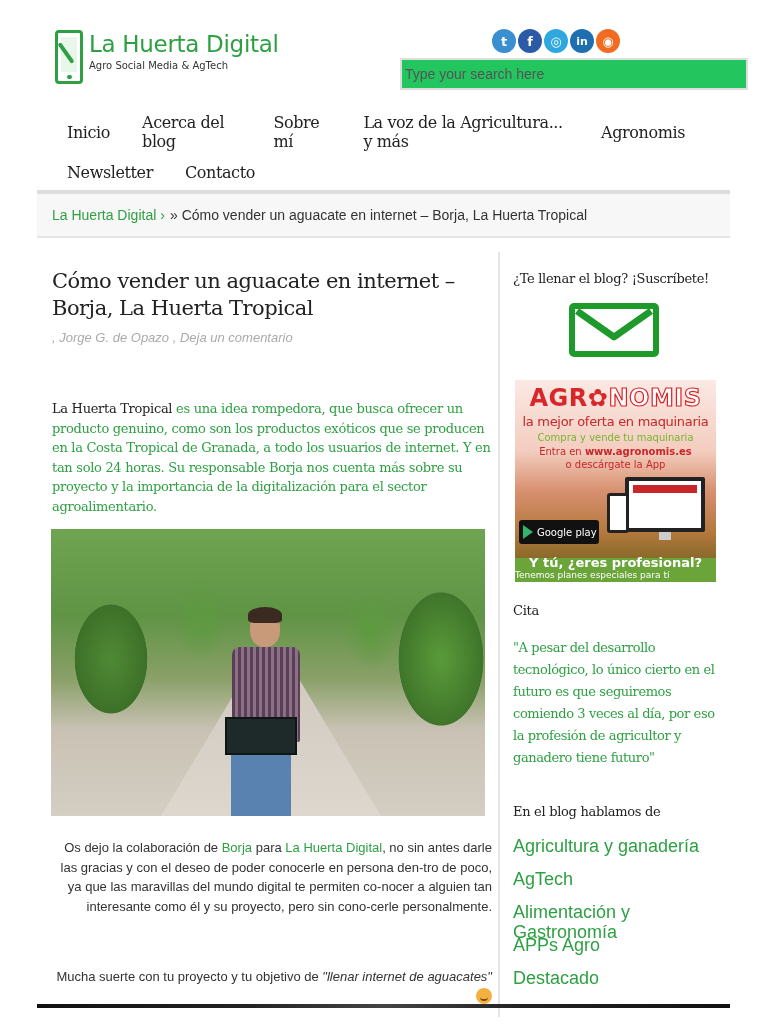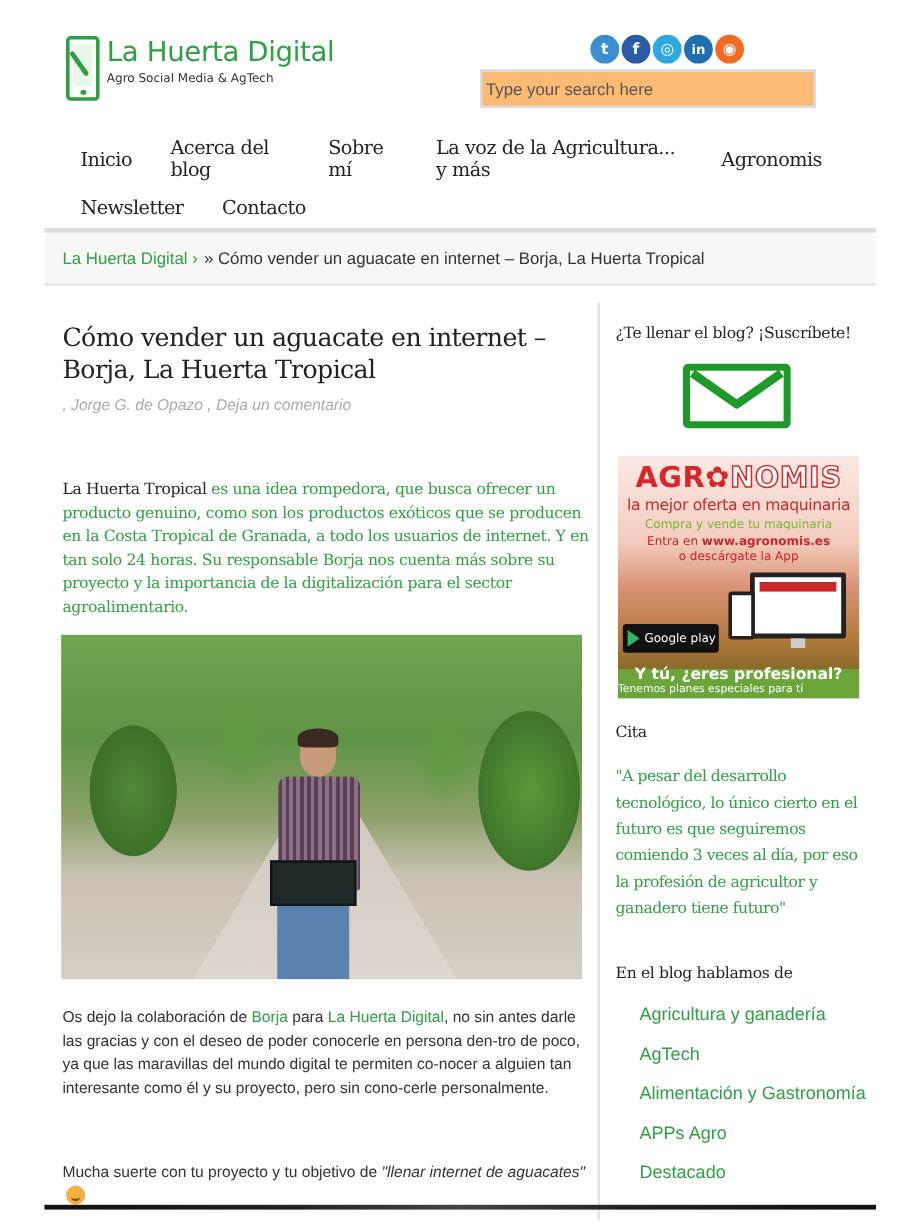"Type your search here" .search { background: #fdba74 -> #22c55e; width: 280px -> 348px }
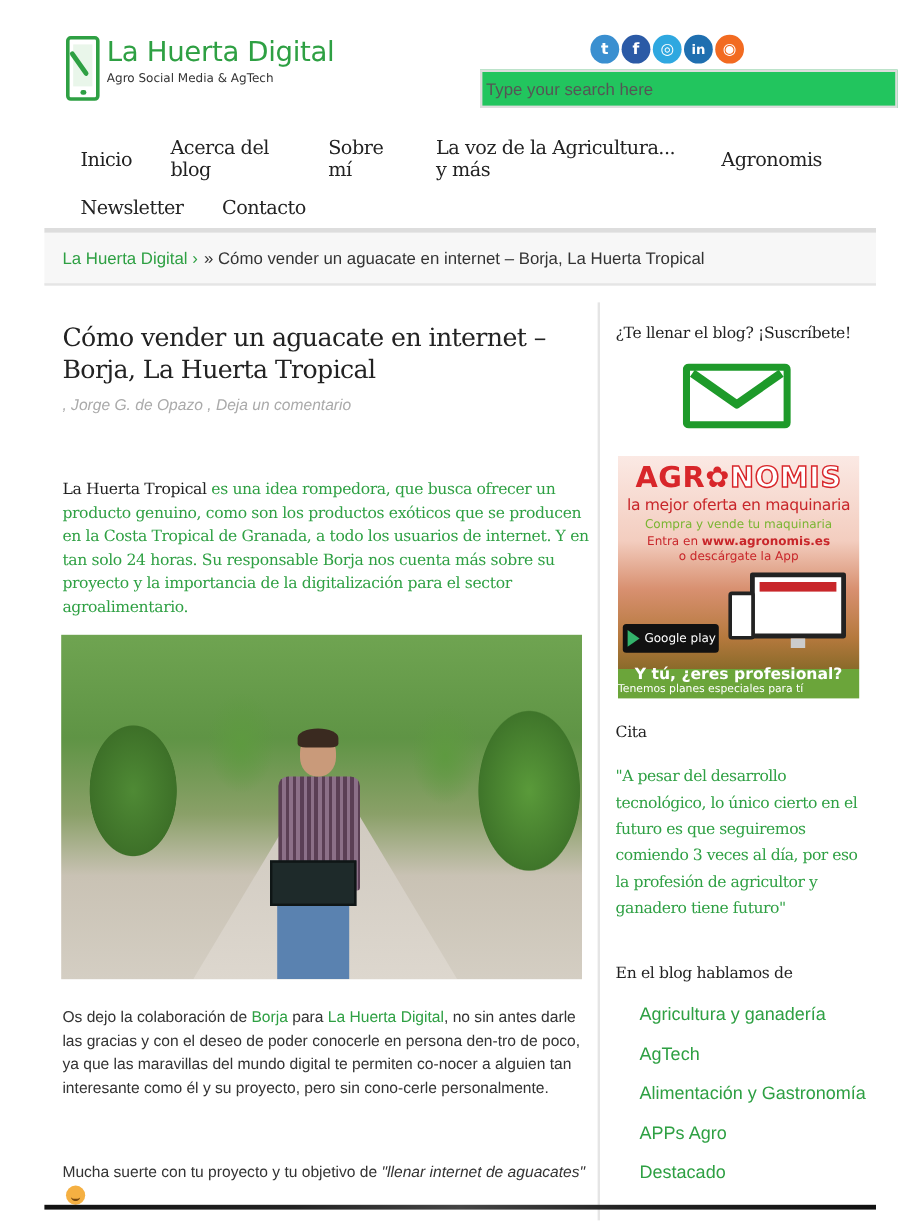"Os dejo la colaboración de" .body-p { text-align: none -> right }
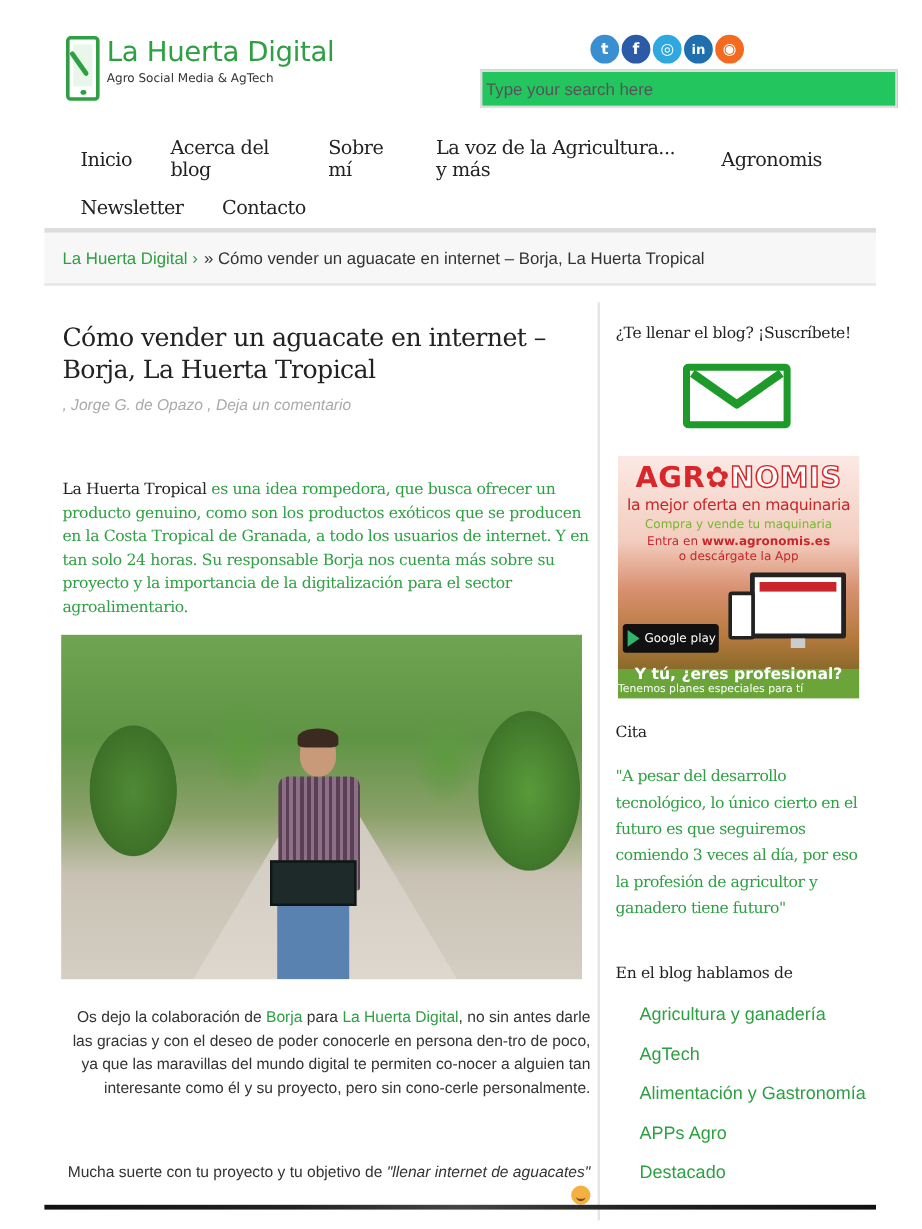"Agricultura y ganadería" .topics li { font-size: 15px -> 18px; margin-left: 20px -> none }
